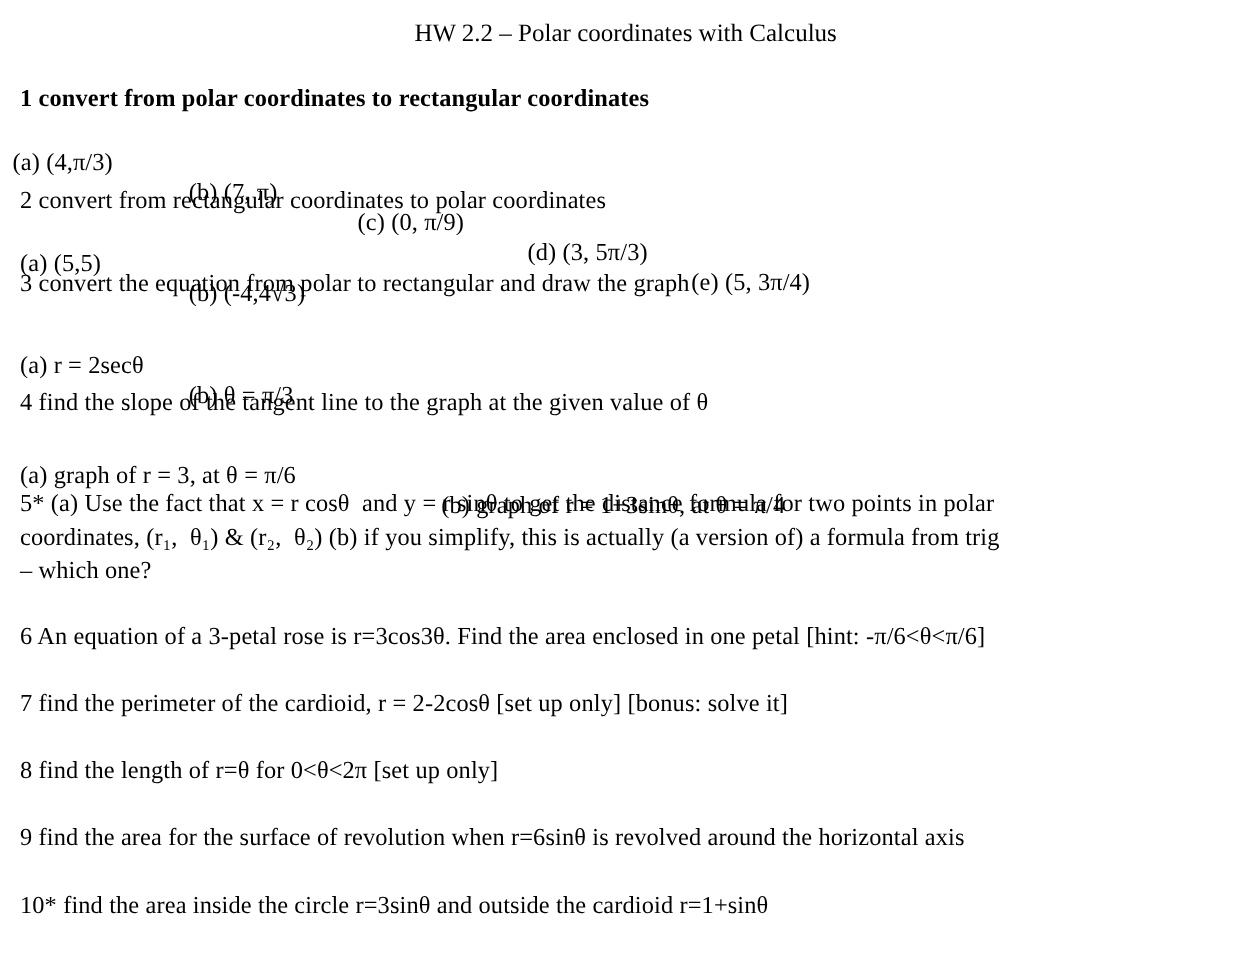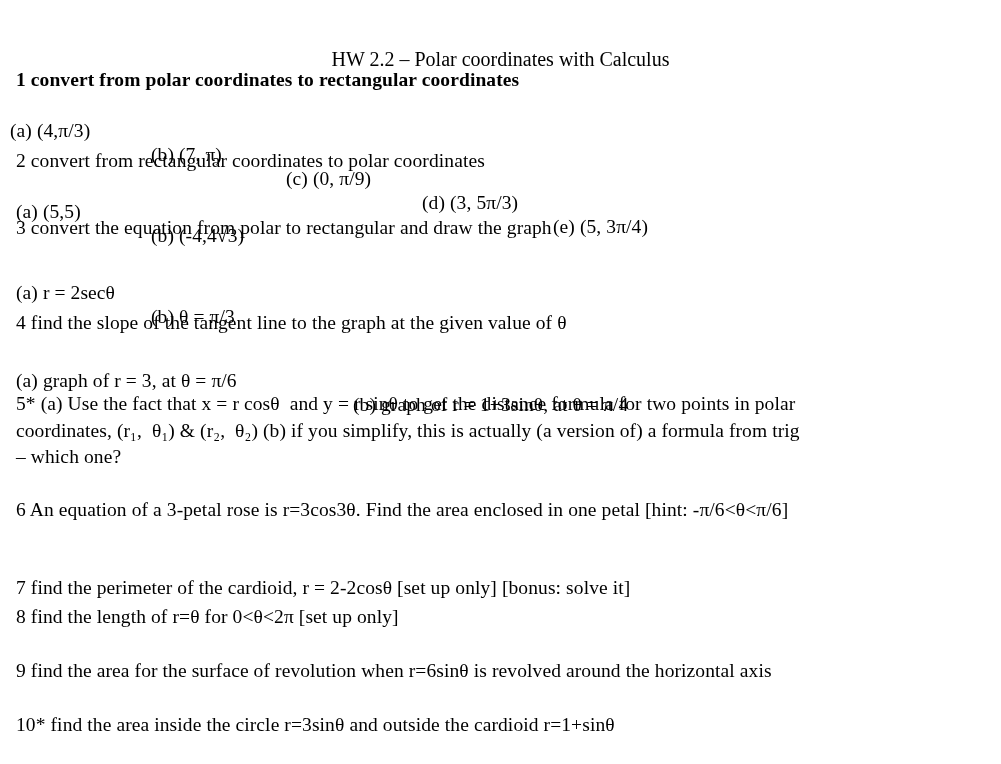"HW 2.2 – Polar coordinates" .title { margin-top: 32px -> none }
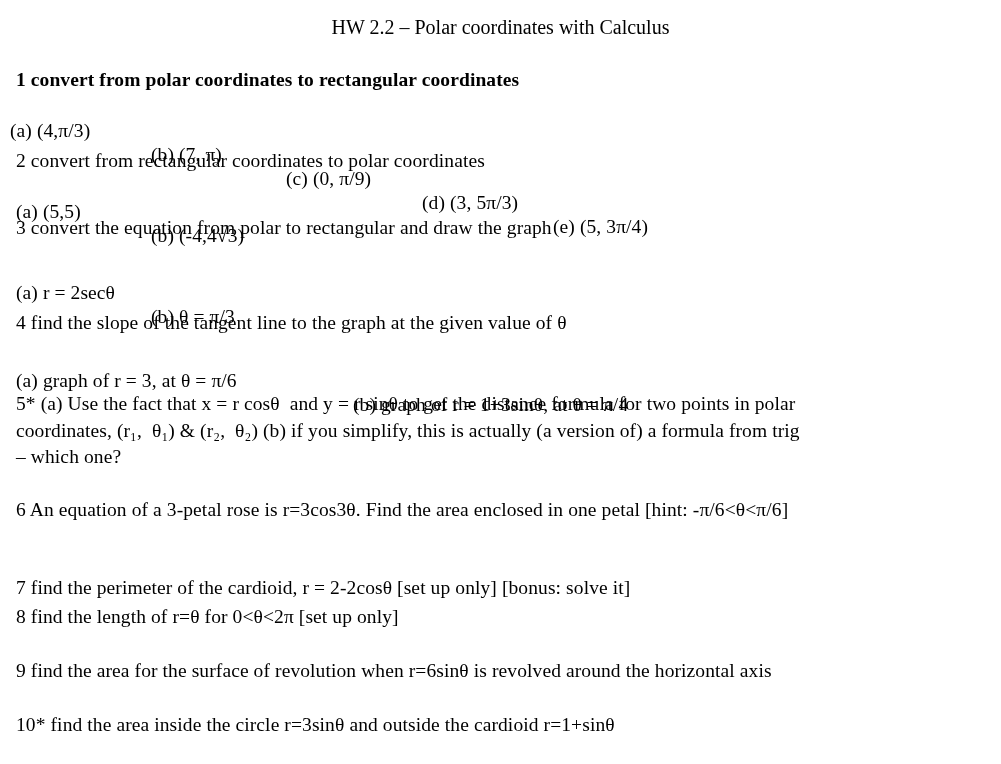"7 find the perimeter of" div.line { top: 576px -> 552px }
